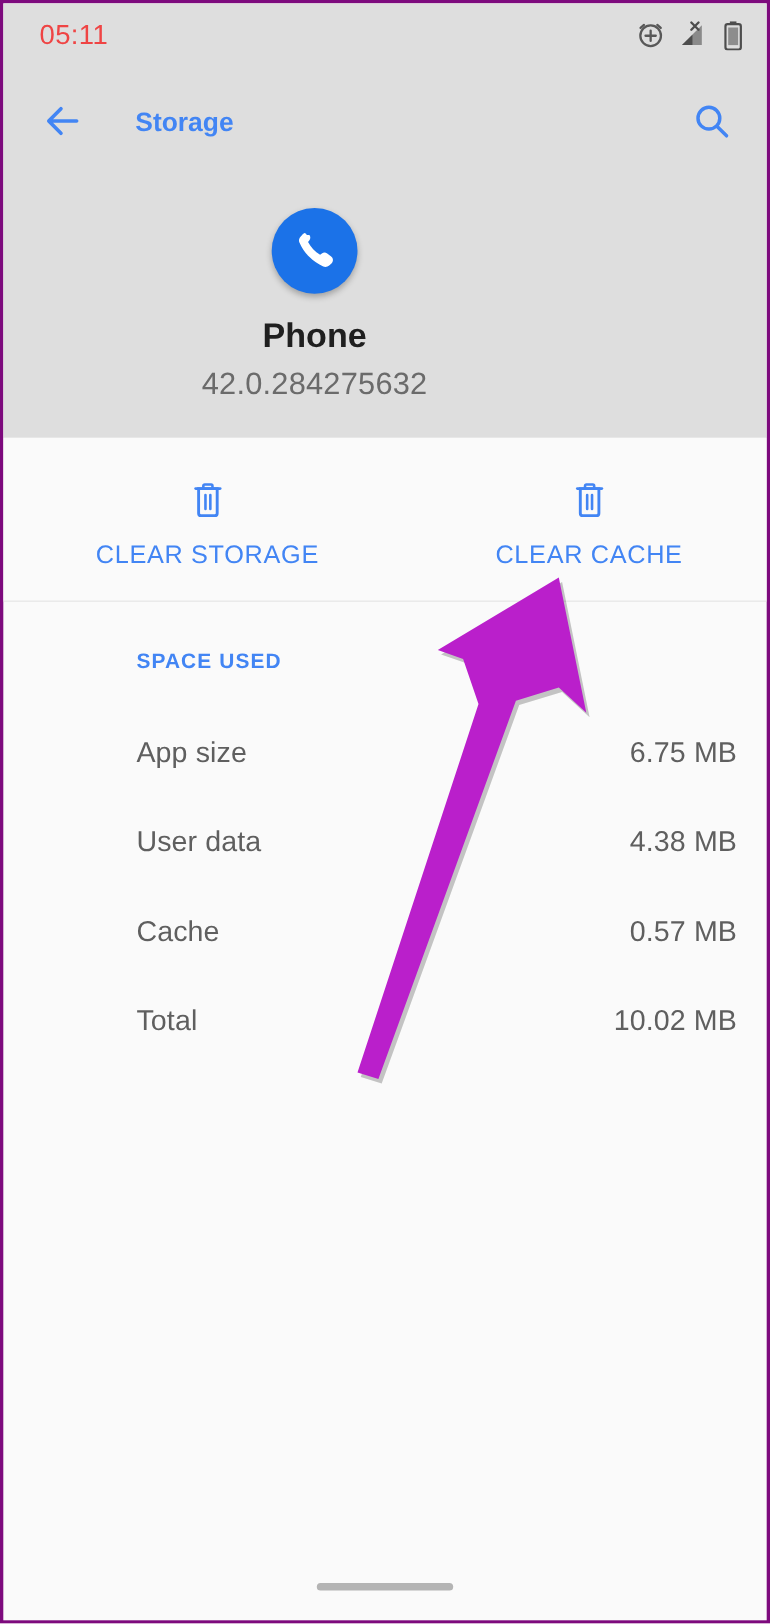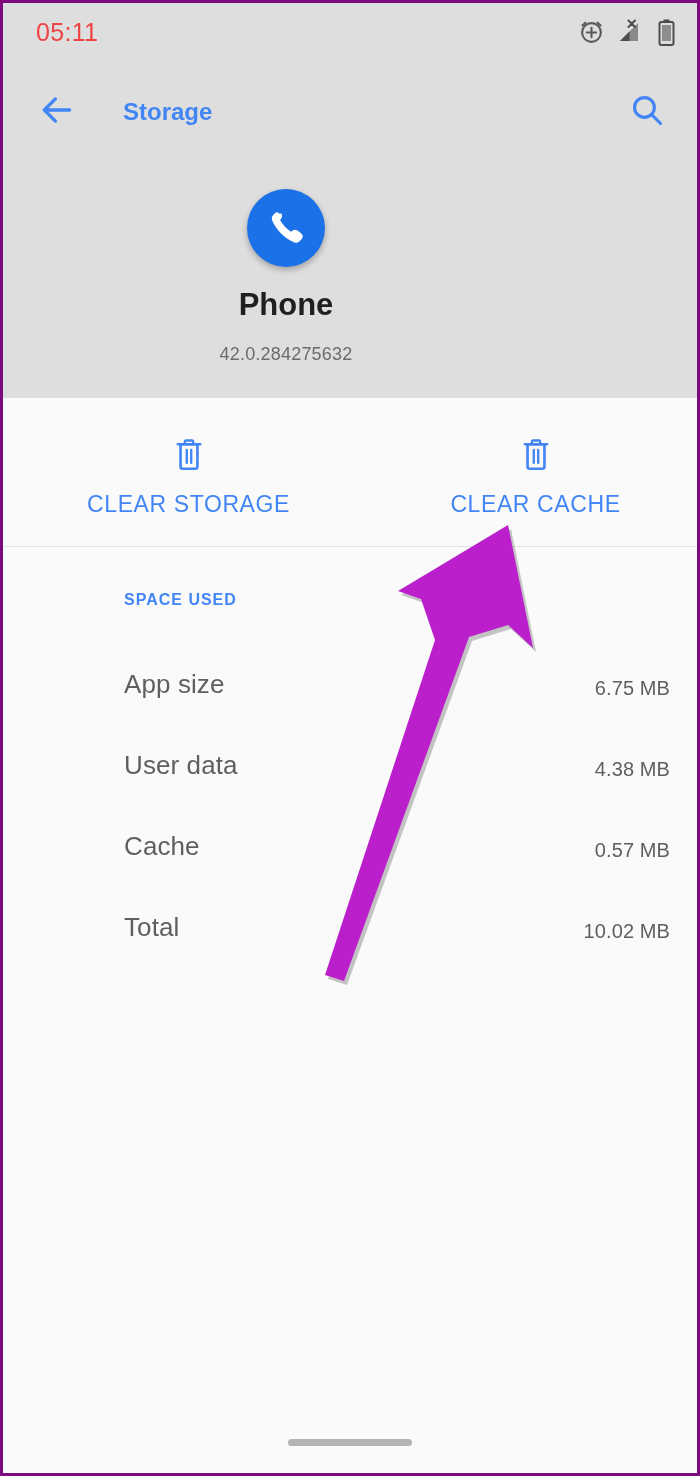"42.0.284275632" .app-version { font-size: 18px -> 28px; margin-top: 21px -> 10px }
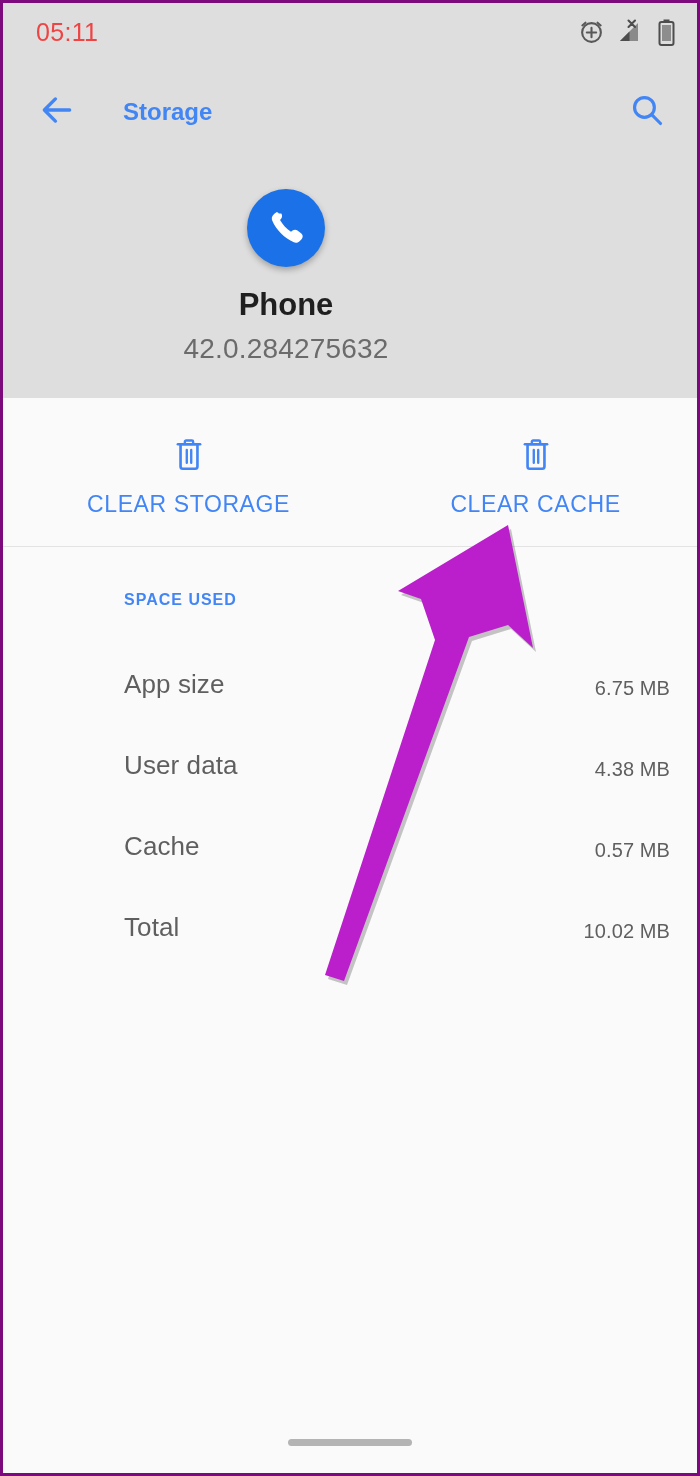"SPACE USED" .section-title { font-size: 16px -> 19px }
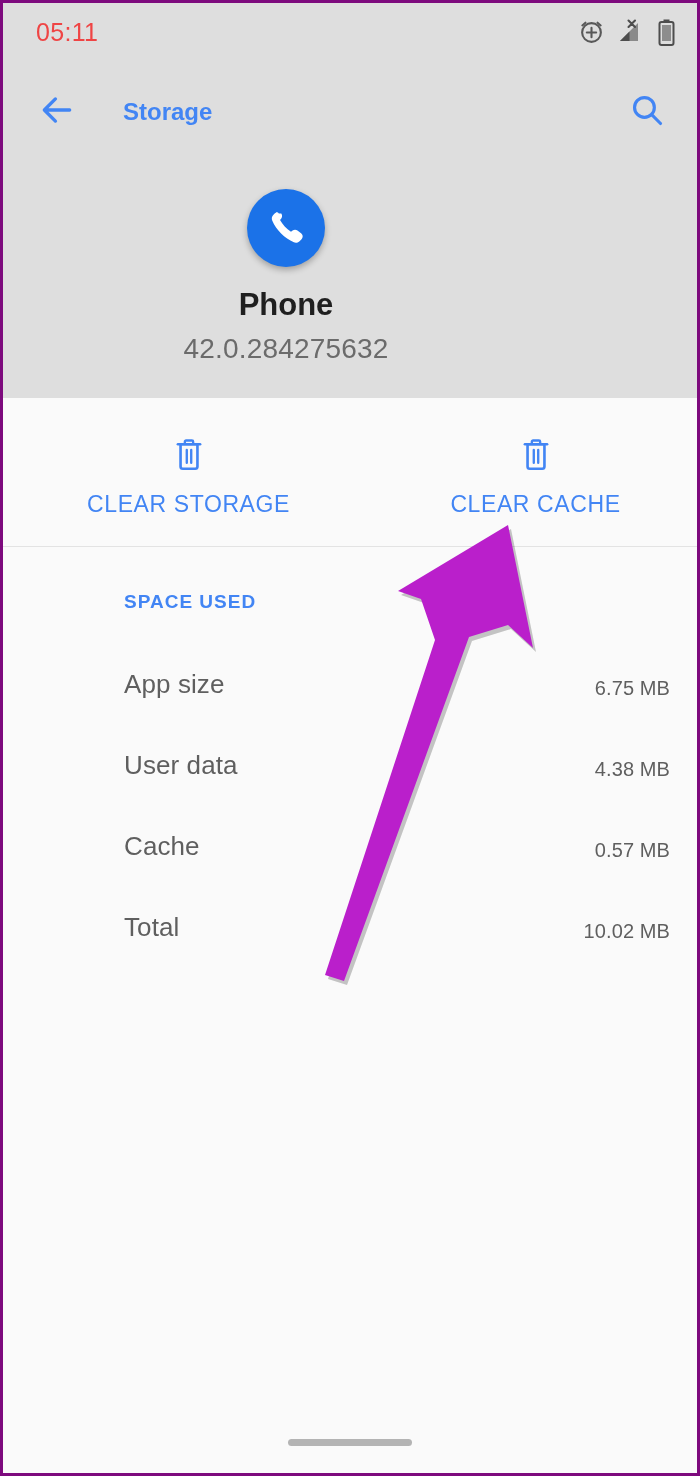"6.75 MB" .row-value { font-size: 20px -> 26px }
